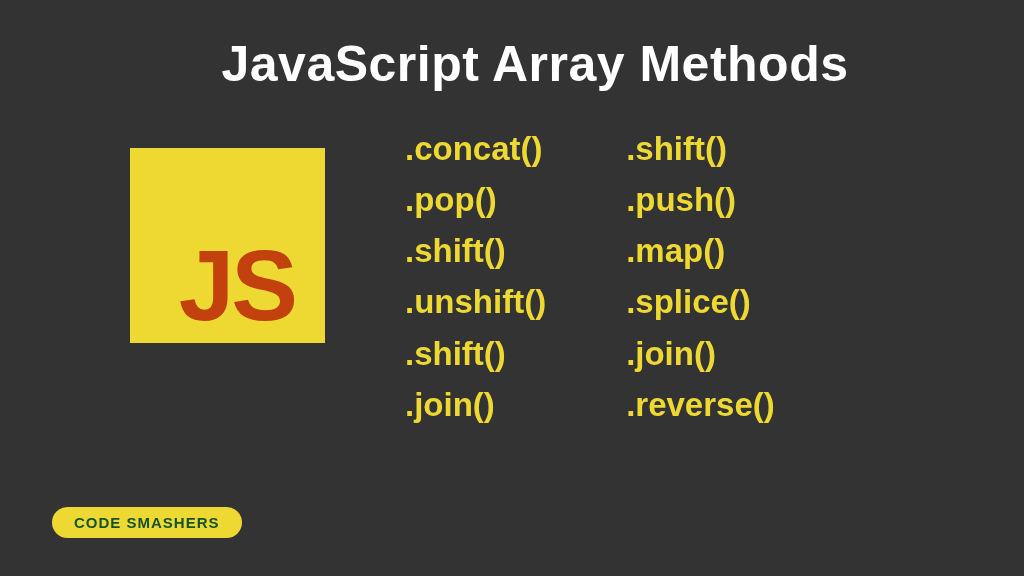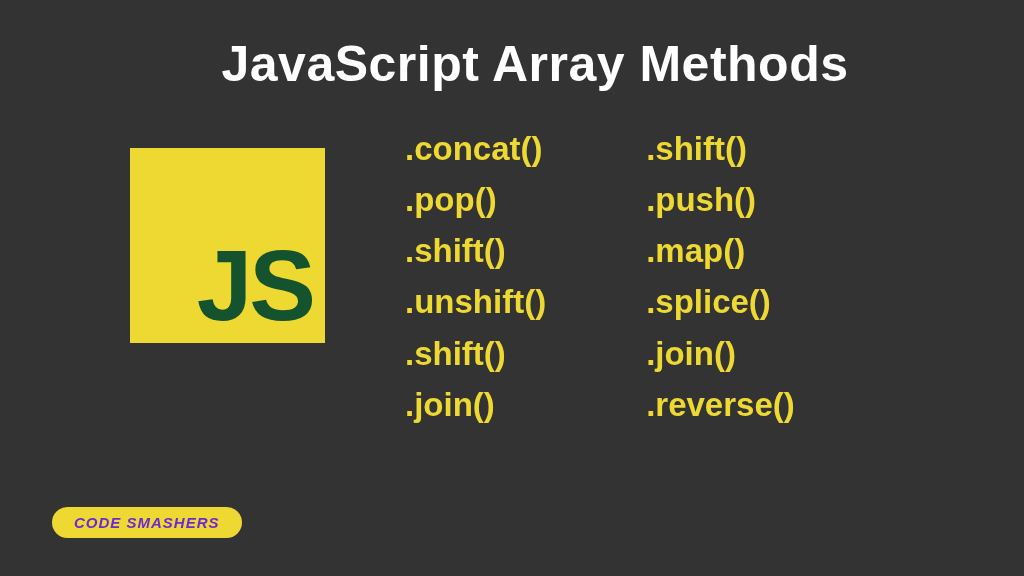".concat()" .methods { gap: 100px -> 80px }
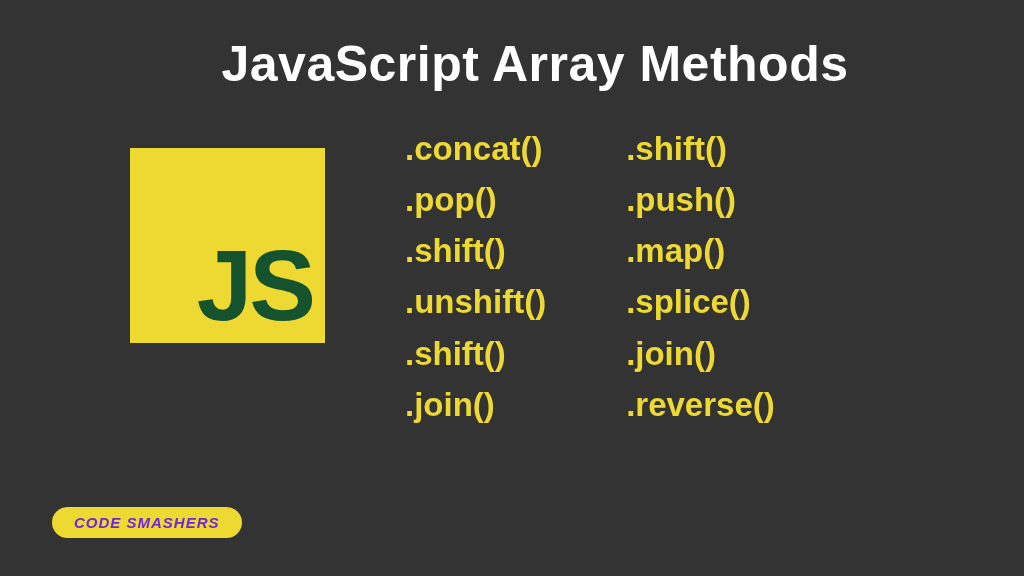"JS" .logo-text { color: #14532d -> #c2410c; right: 12px -> 30px }
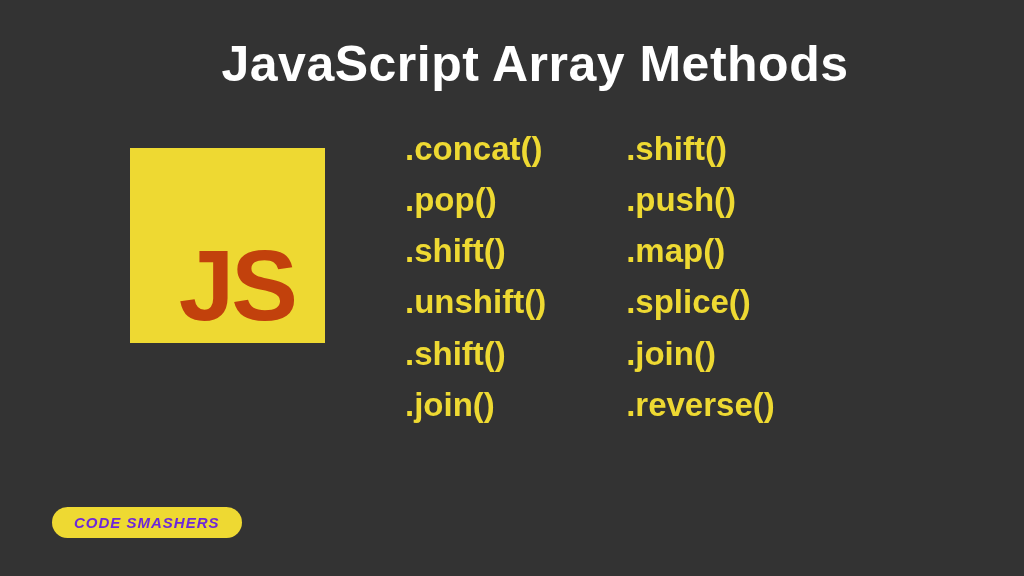"CODE SMASHERS" .badge { color: #6d28d9 -> #14532d; font-style: italic -> none }
